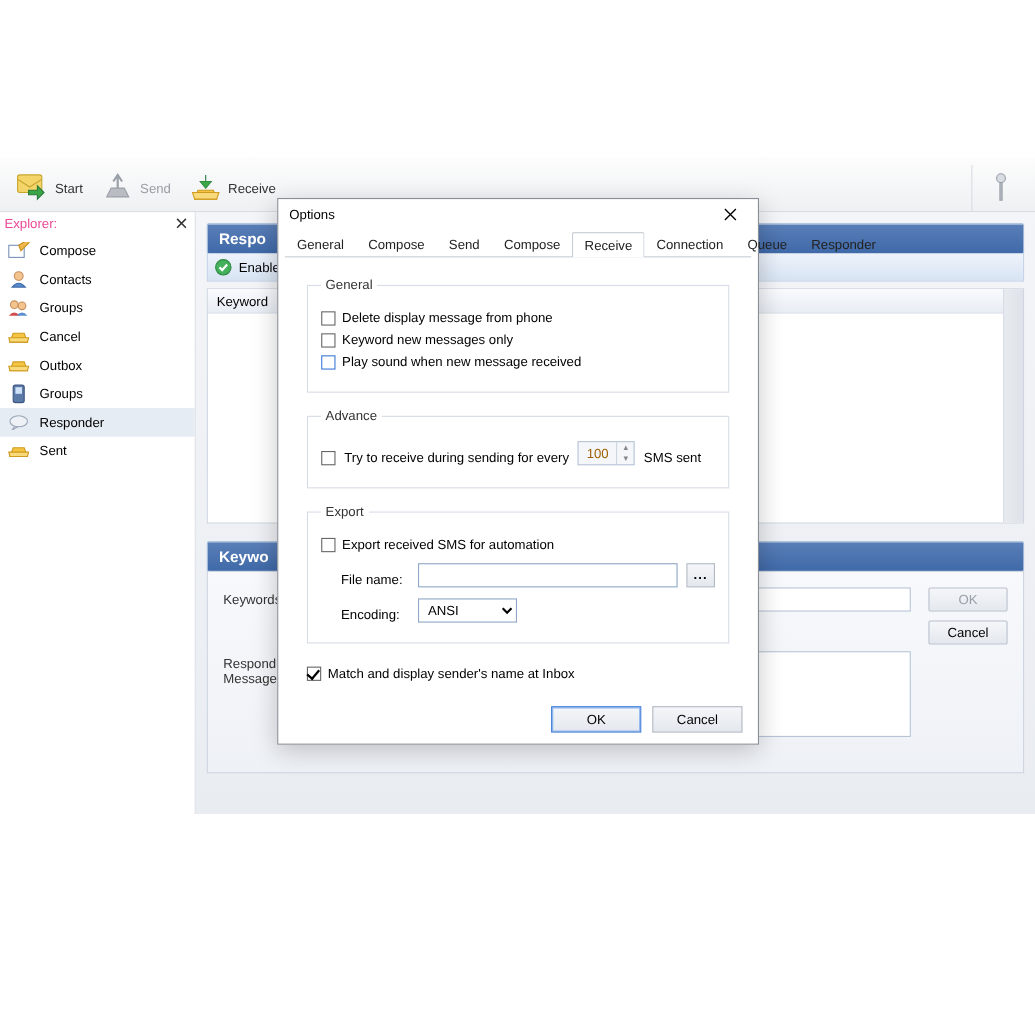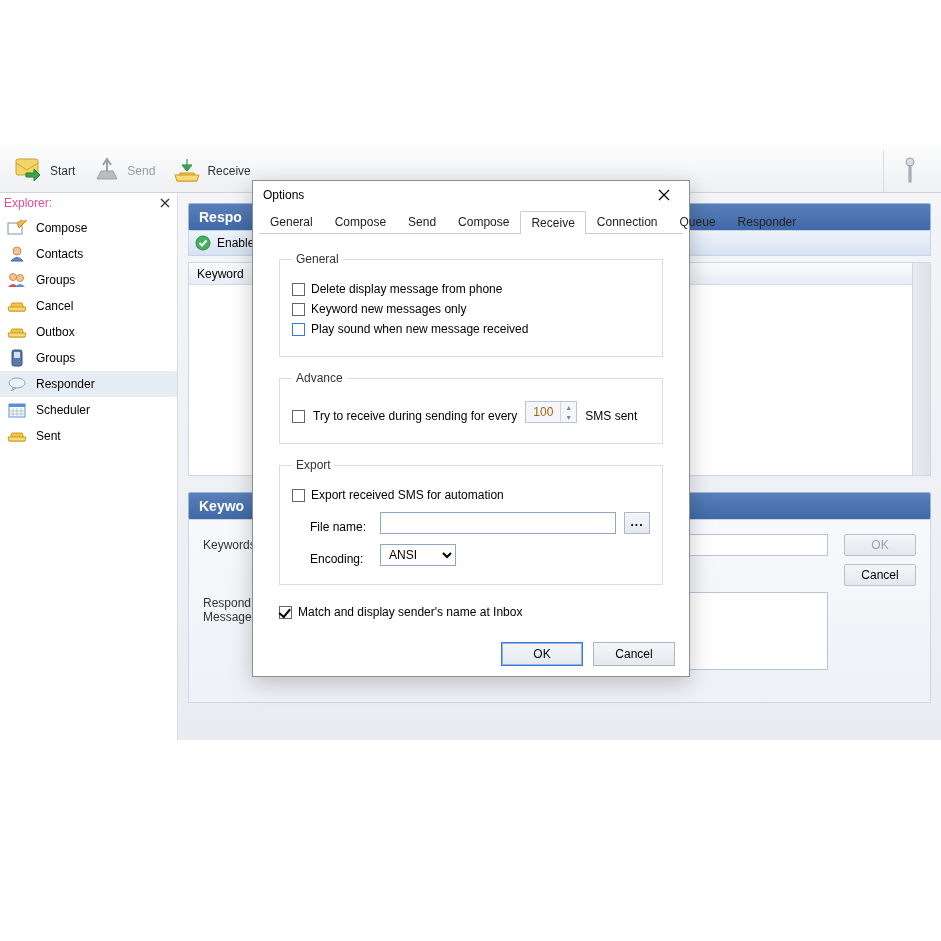"Scheduler" div.expl-item { html: <div> <span> <svg> <rect></rect> <rect></rect> <line></line> <line></line> <line></line> <line></line> <line></line> </svg> </span> <span>Scheduler</span> </div> -> none }
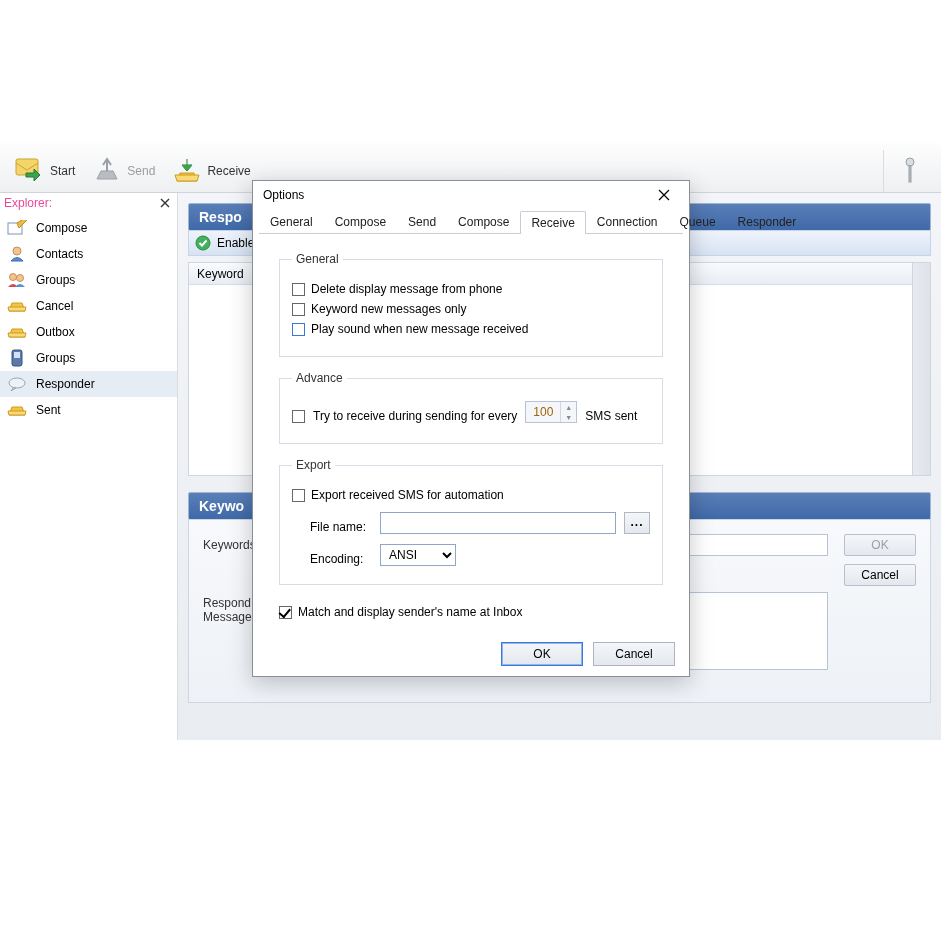"ANSI" select.enc { width: 76px -> 90px }
